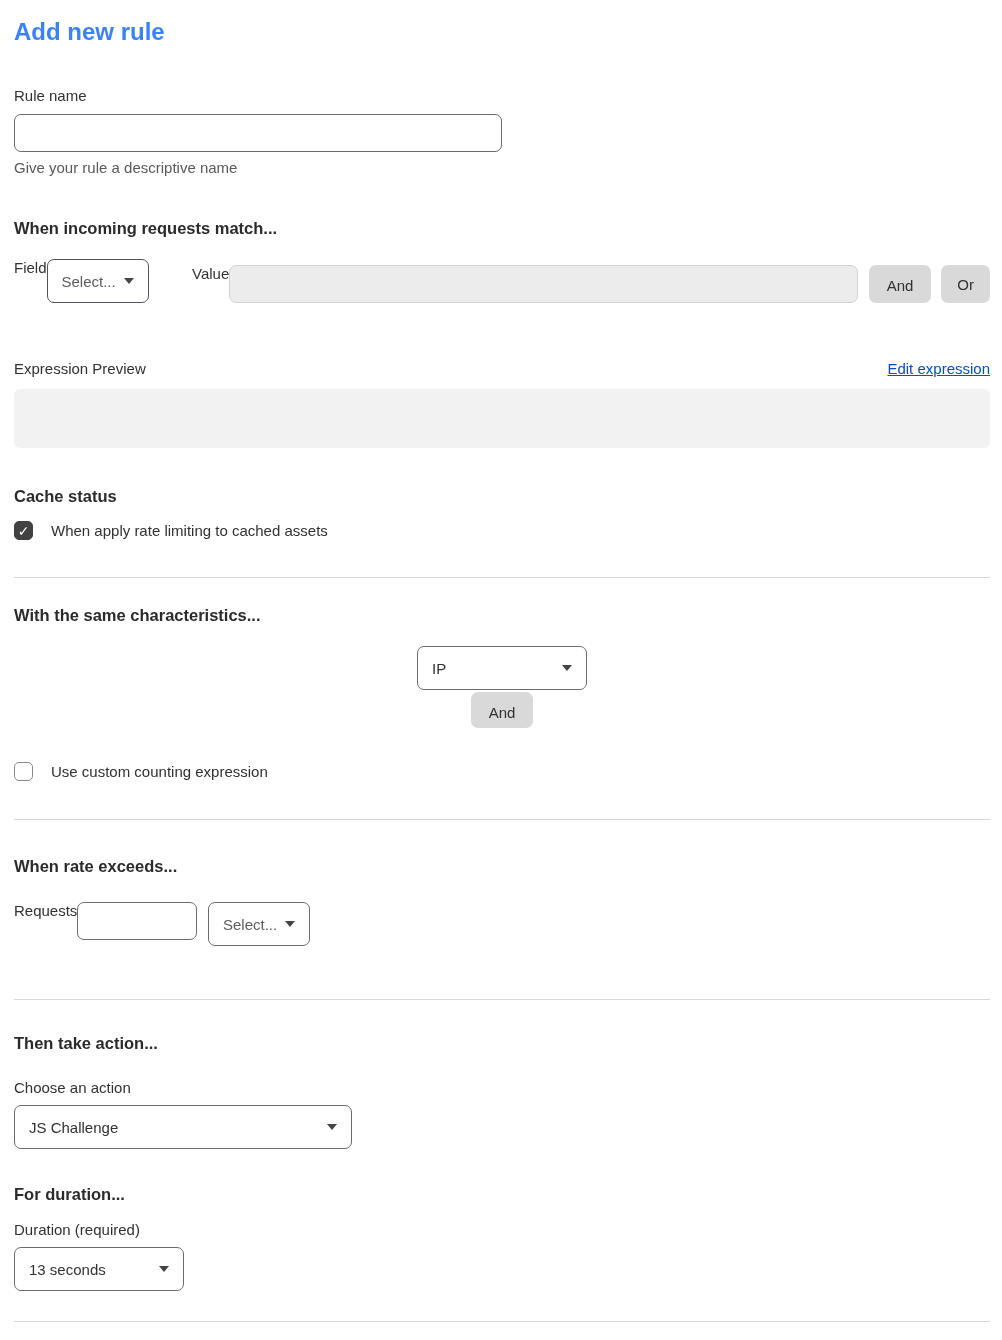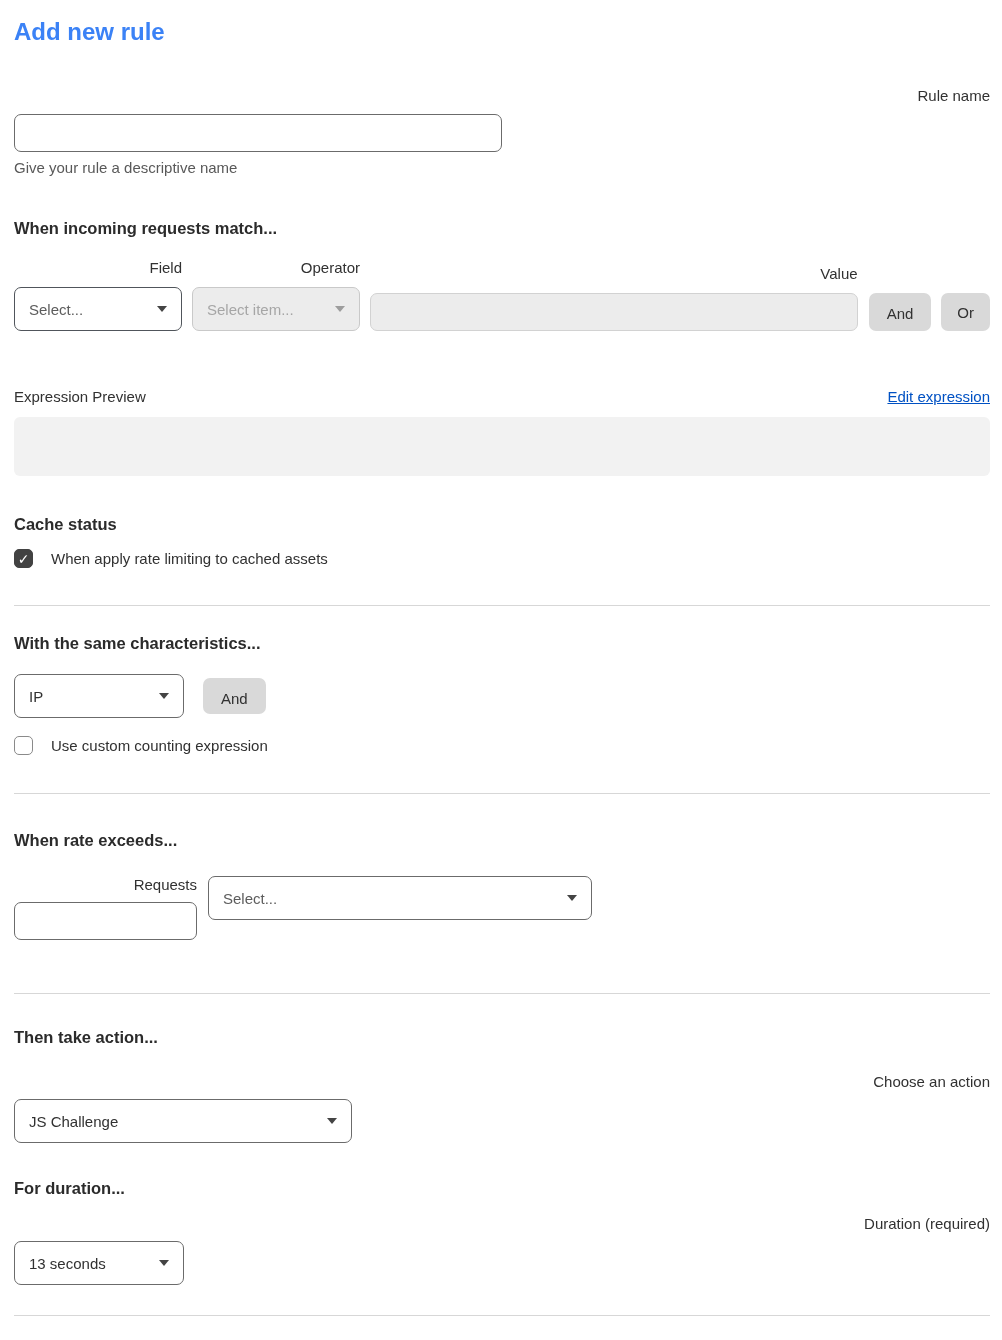"Rule name" .field-label { text-align: right -> none }
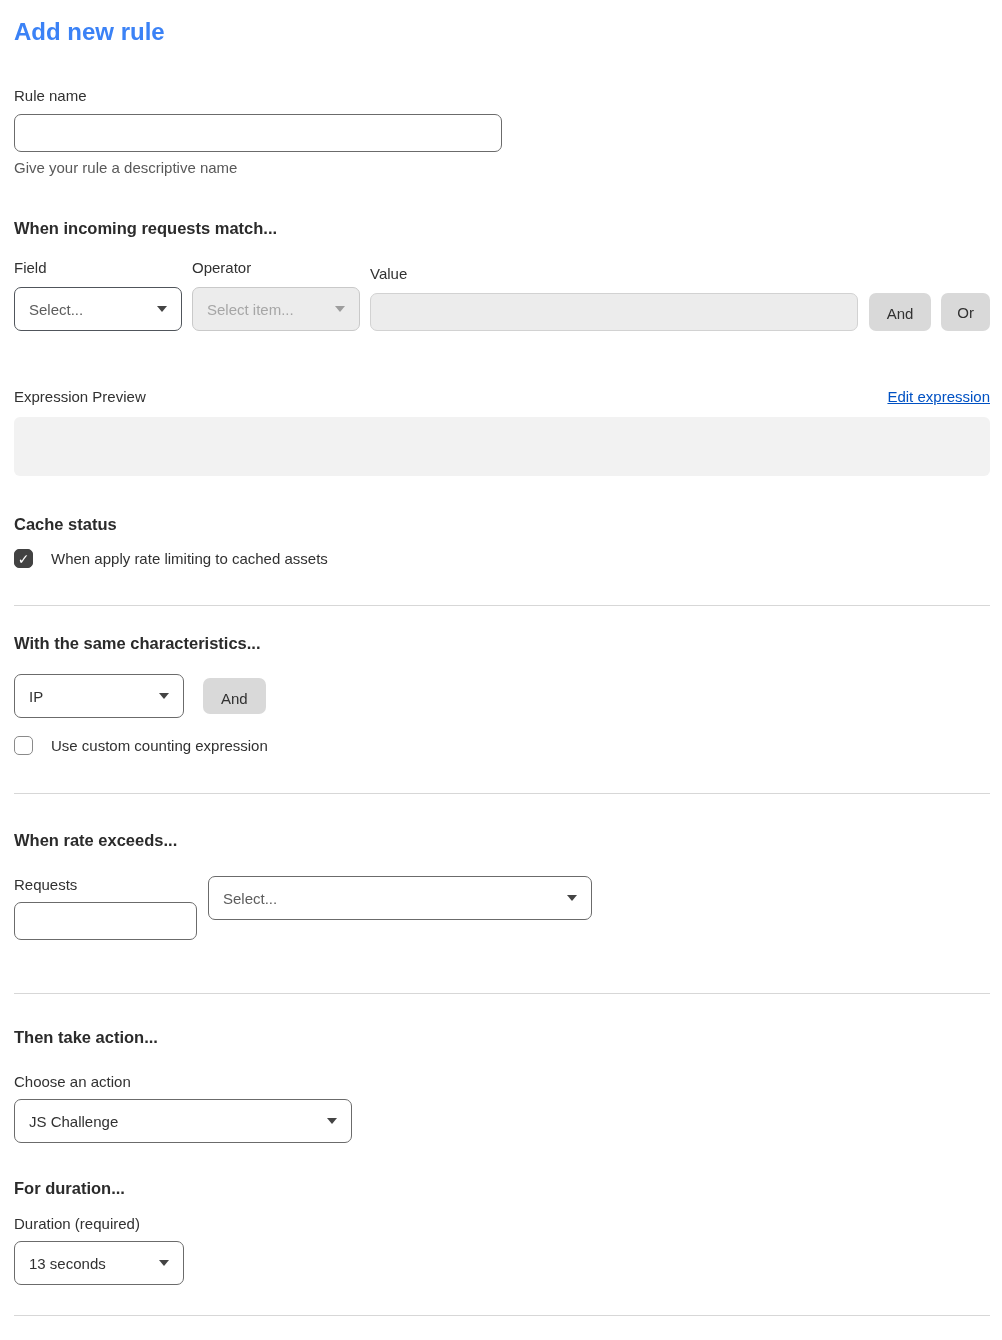"Field" .col { flex-direction: column -> row }
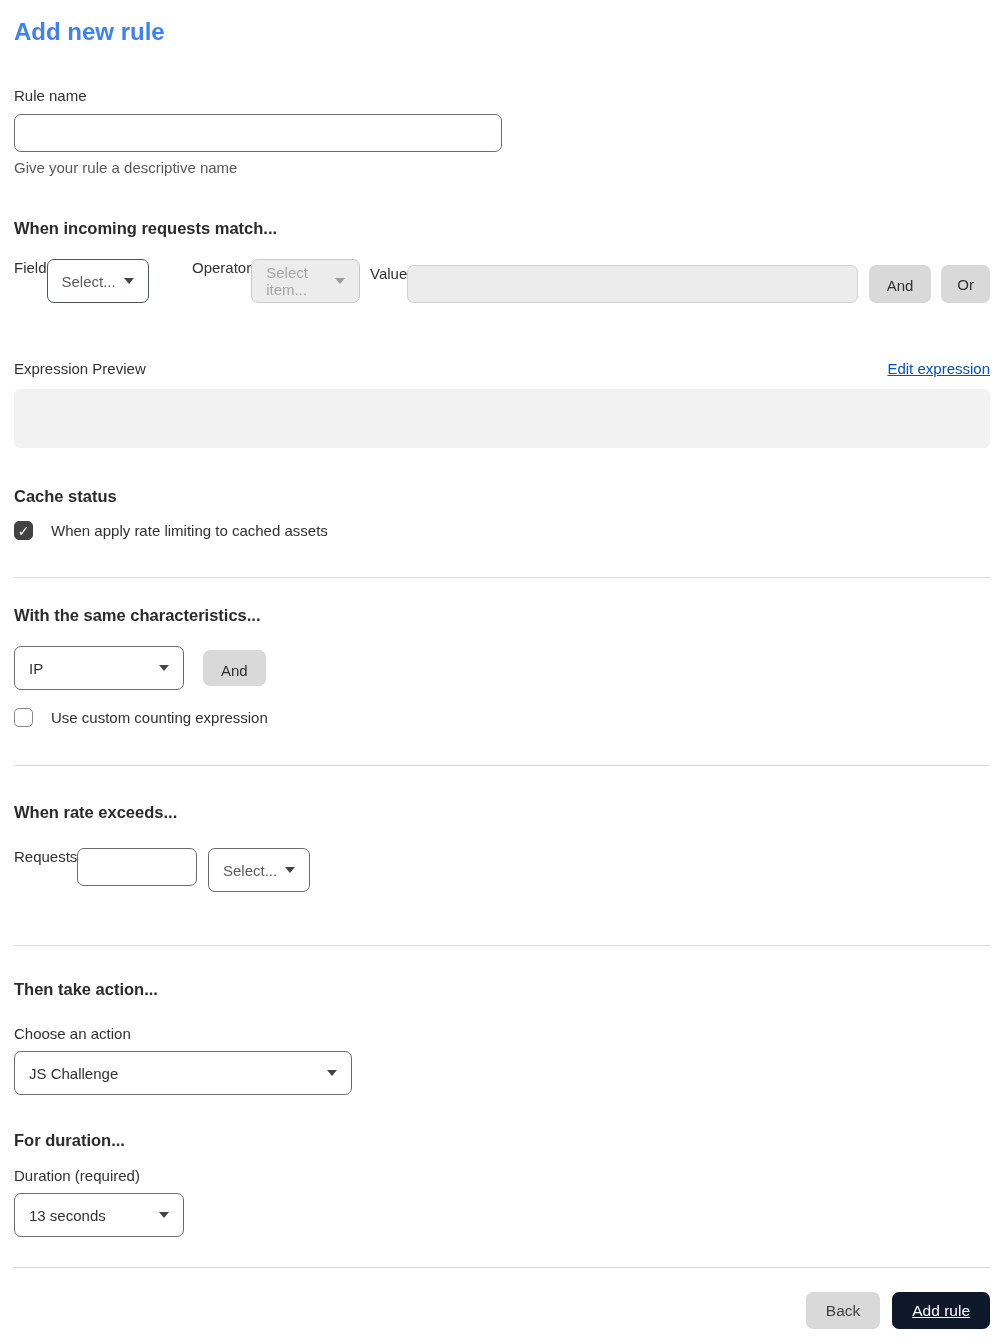"Operator" div.col { html: <div> <div>Operator</div> <div> <span>Select item...</span> <span></span> </div> </div> -> none }
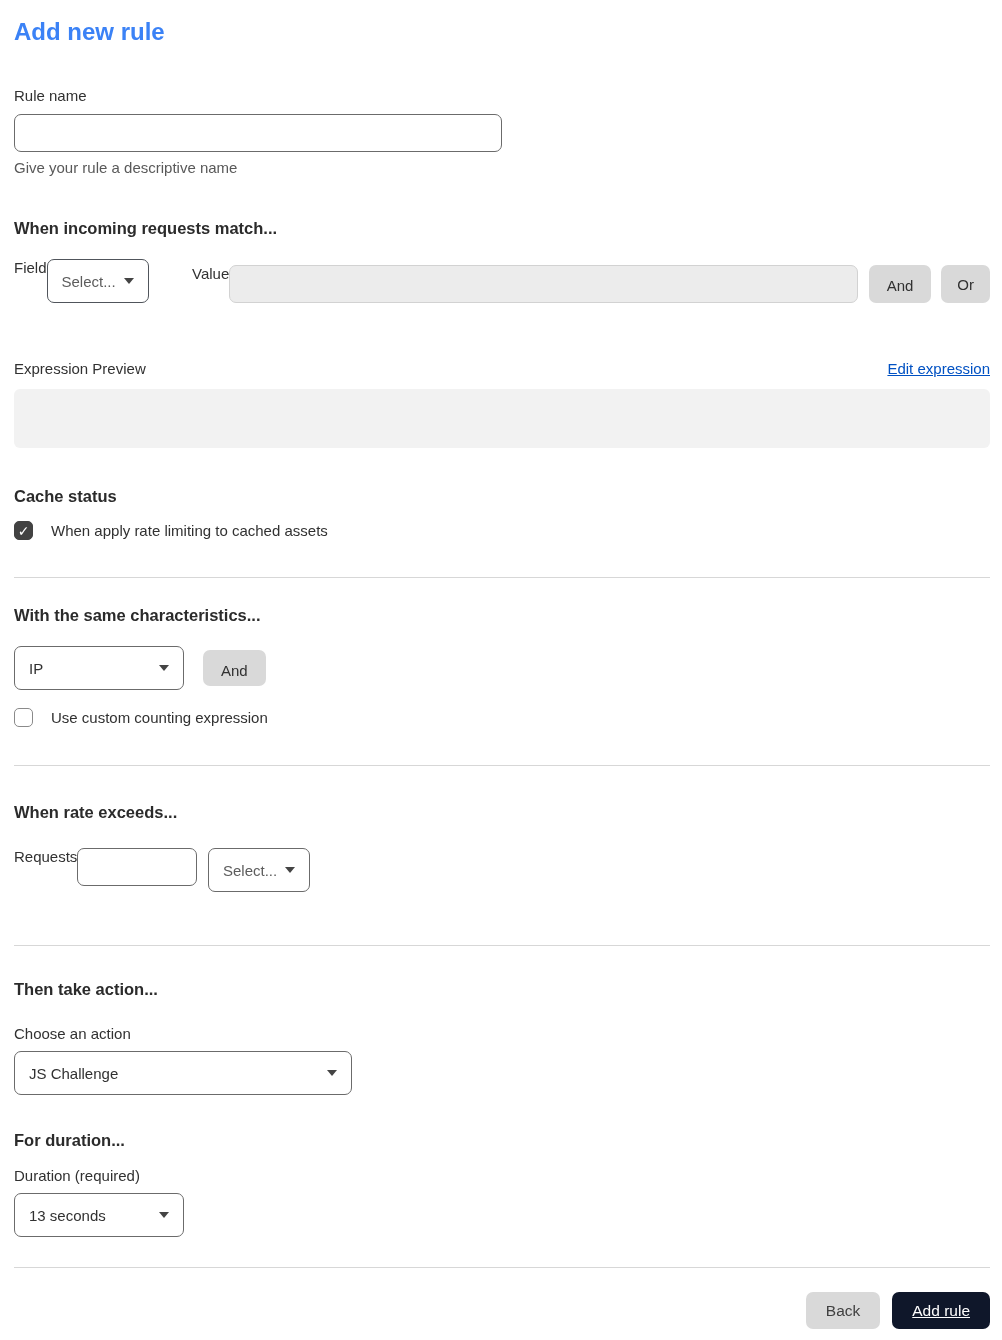"IP" .inline-row { flex-direction: none -> column; gap: 19px -> 2px }
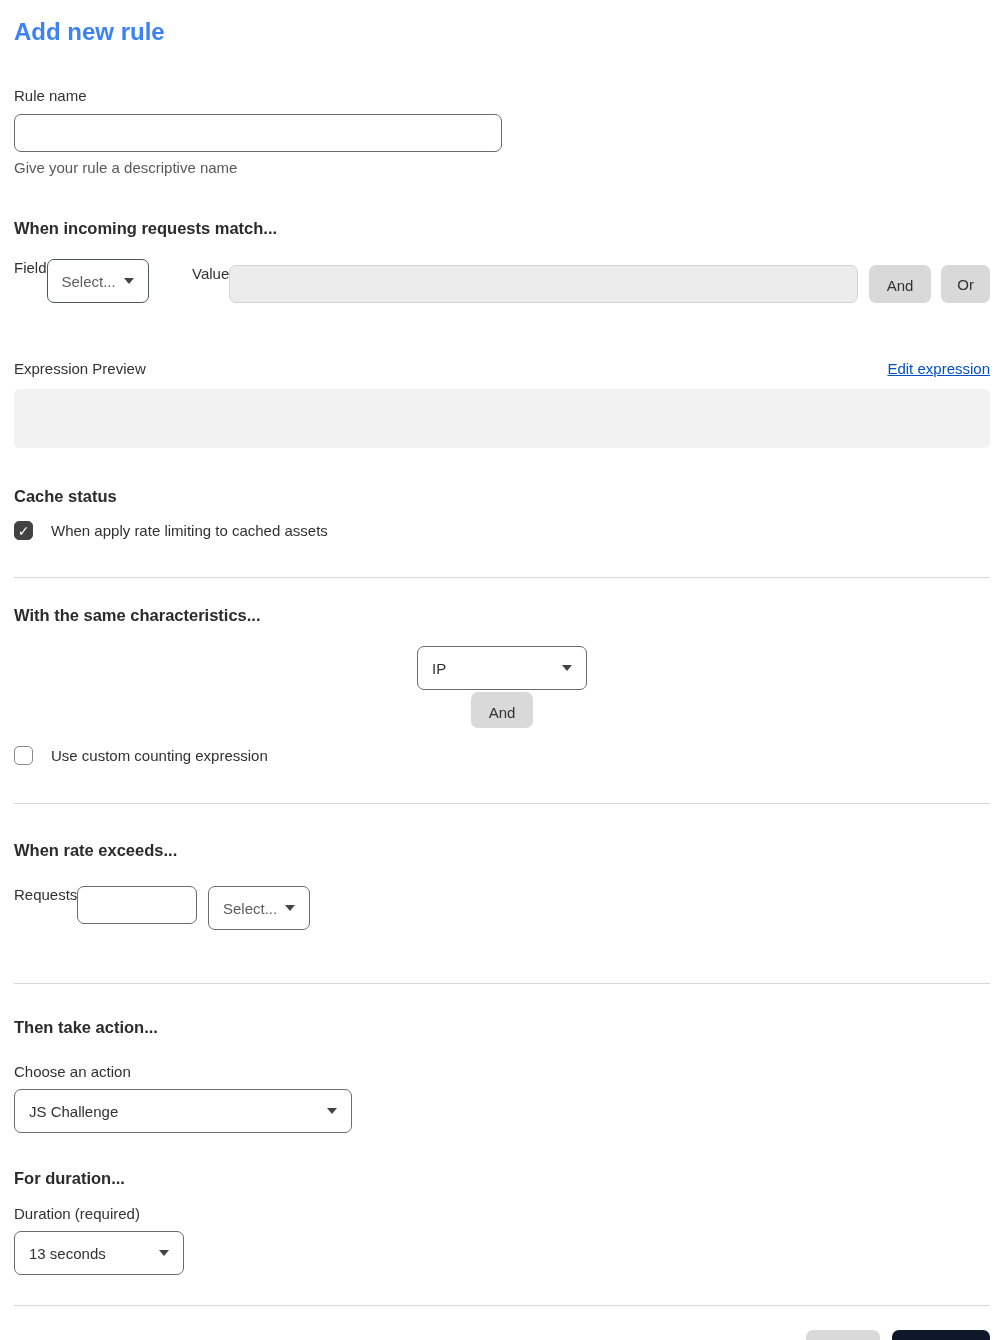"Use custom counting expression" div.checkbox-row { margin-top: 18px -> 34px }
